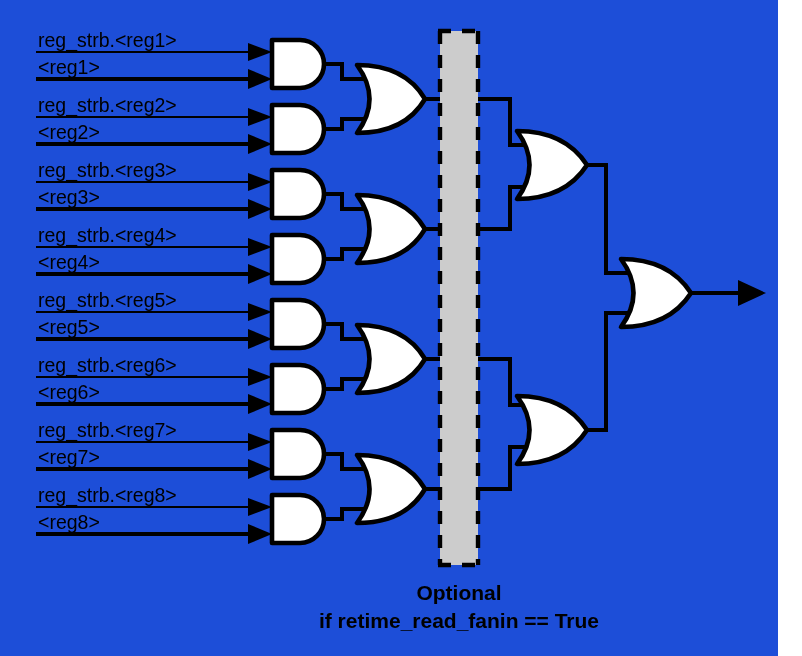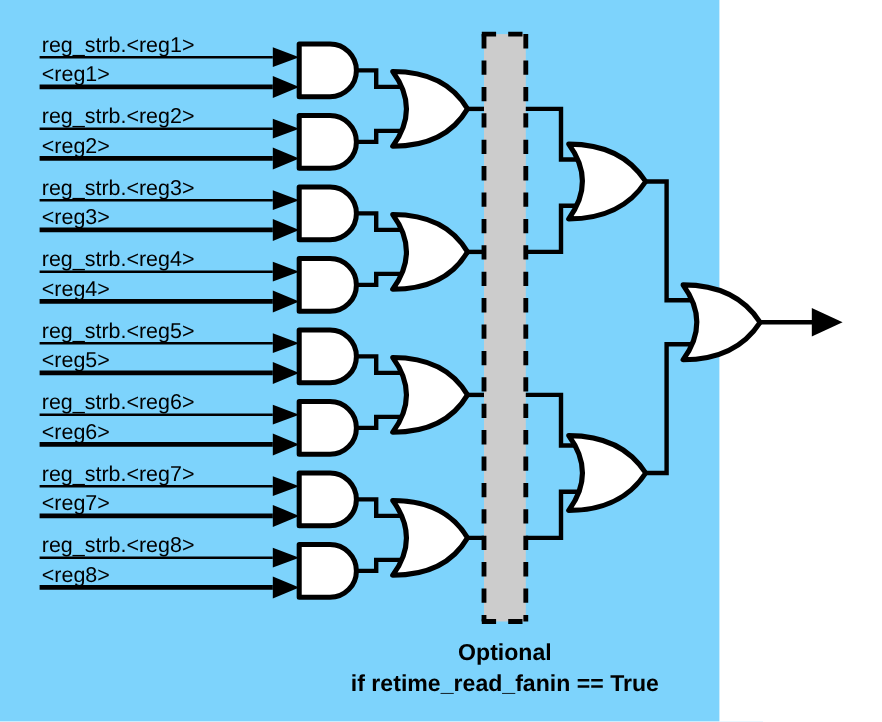"reg_strb.<reg1>" #diagram-root { background: #7dd3fc -> #1d4ed8; width: 654px -> 778px }
